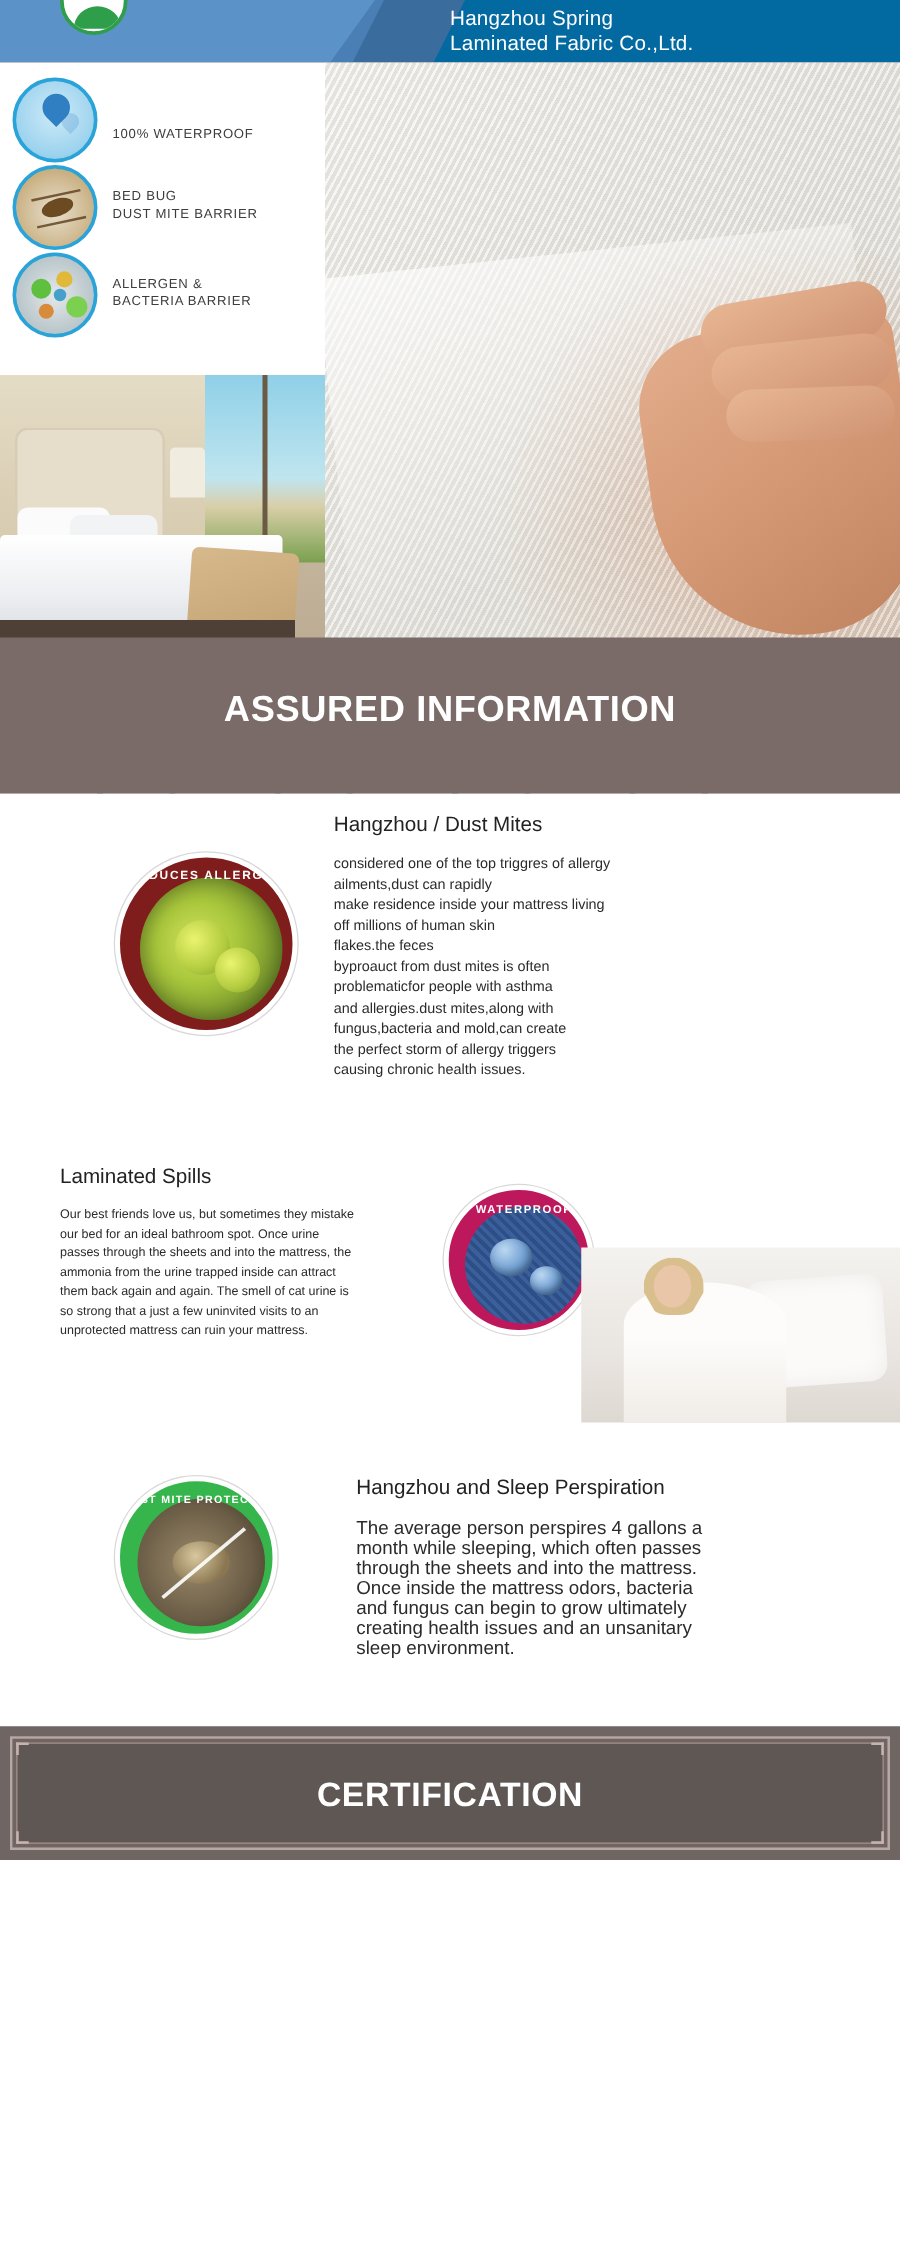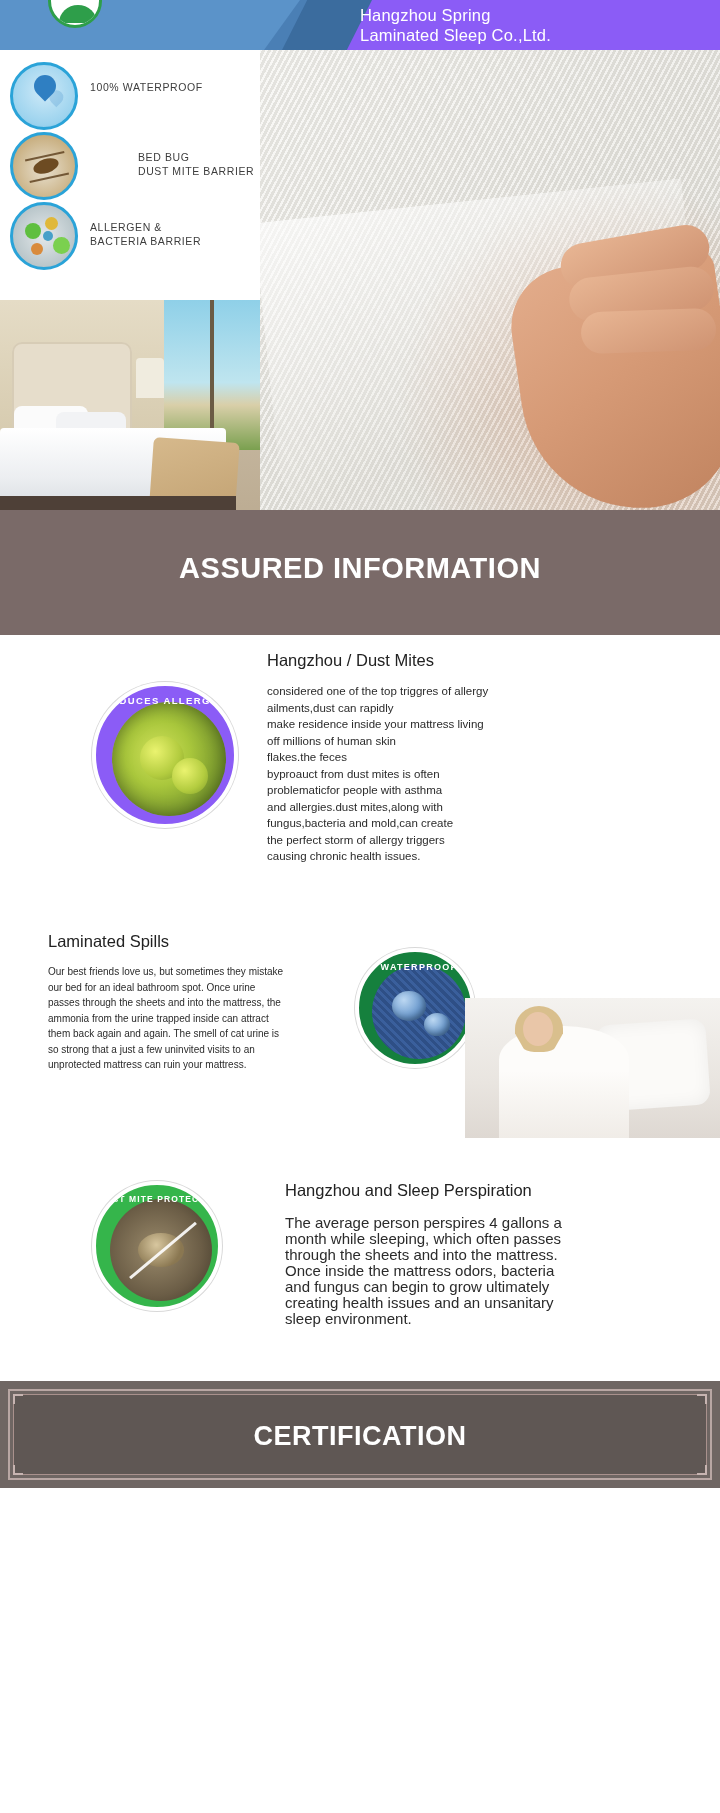"Hangzhou Spring" .header { background: #8b5cf6 -> #0369a1 }
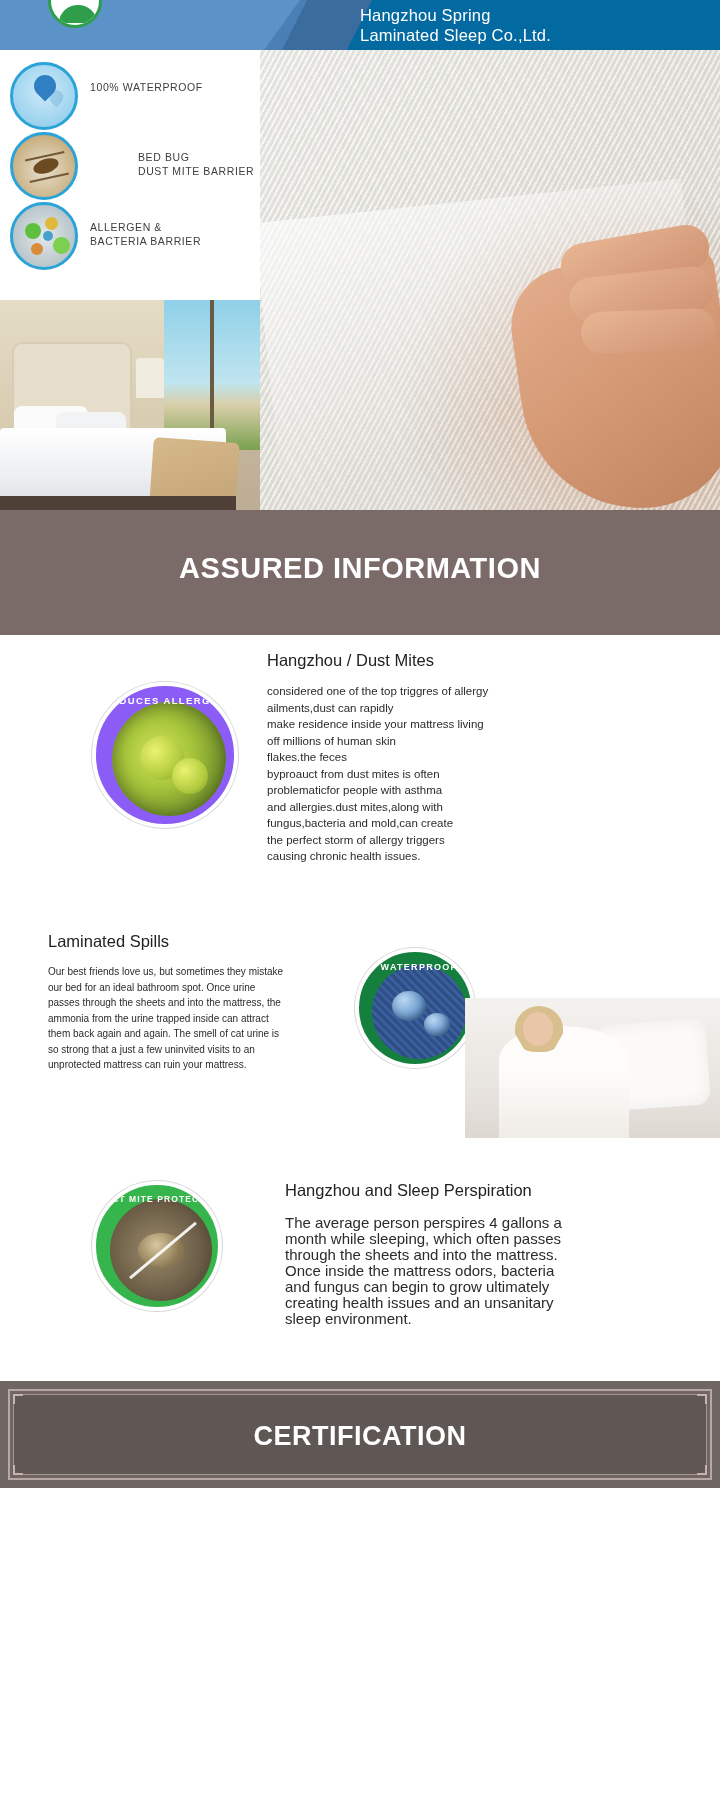"Laminated Sleep Co.,Ltd." div { text: Sleep -> Fabric }
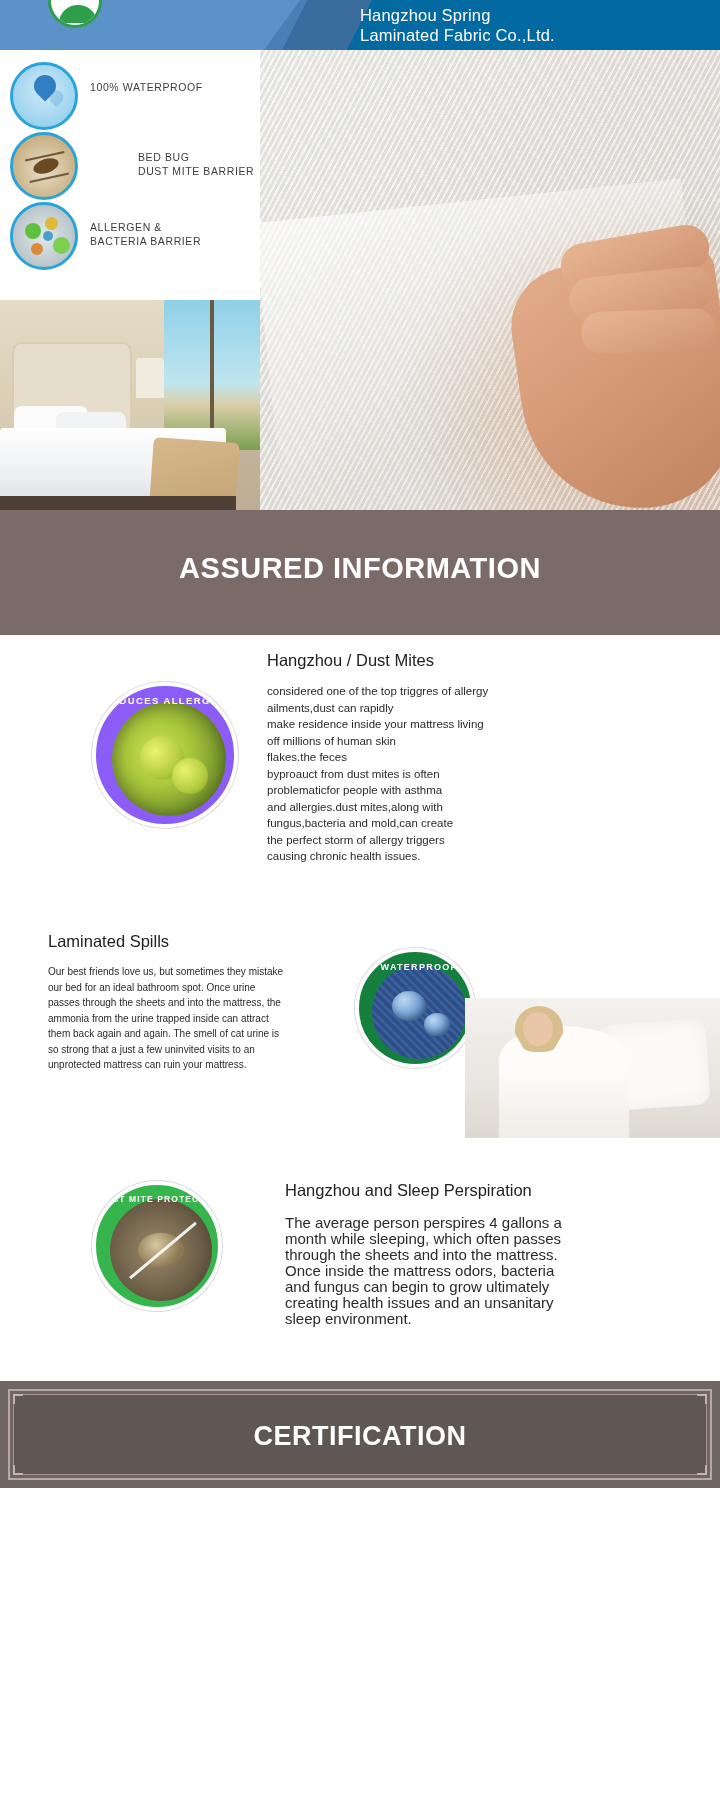"100% WATERPROOF" div.feature-label { margin-top: none -> 20px }
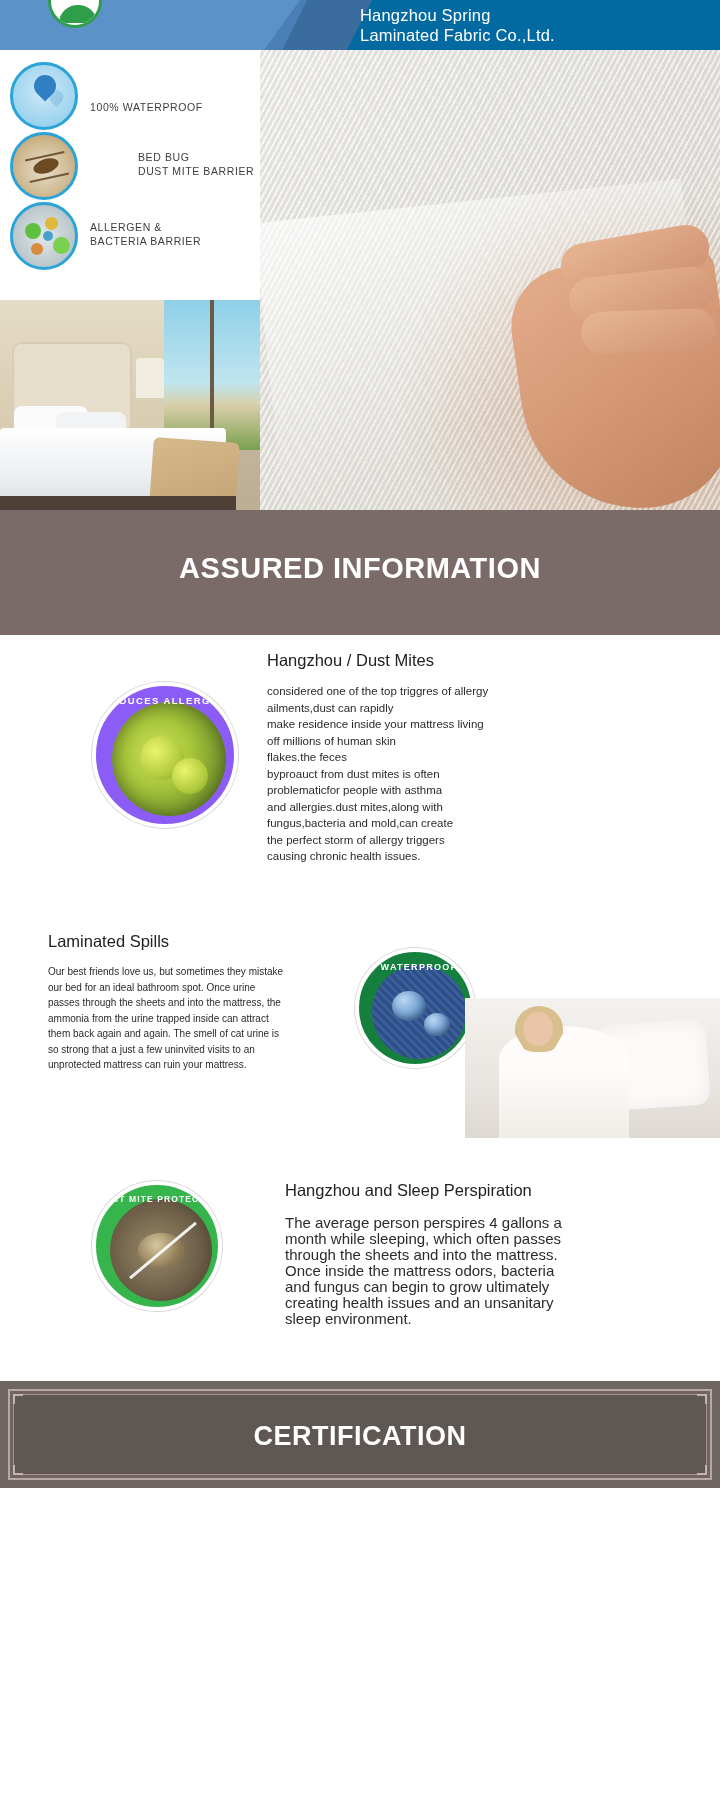"BED BUG" div.feature-label { margin-left: 48px -> none }
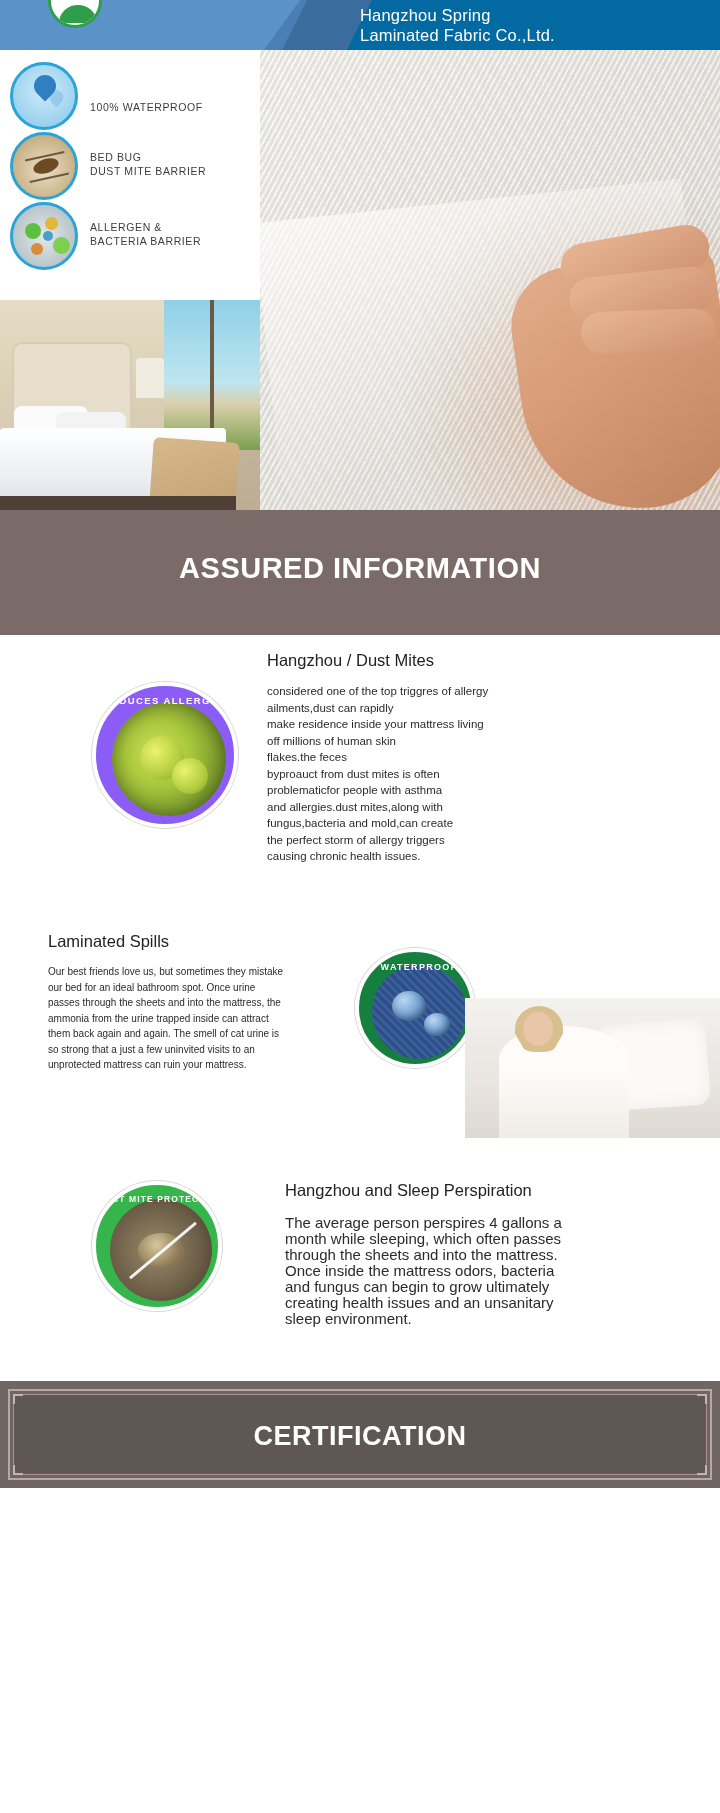"REDUCES ALLERGENS" .allergy-circle { background: #8b5cf6 -> #7f1d1d }
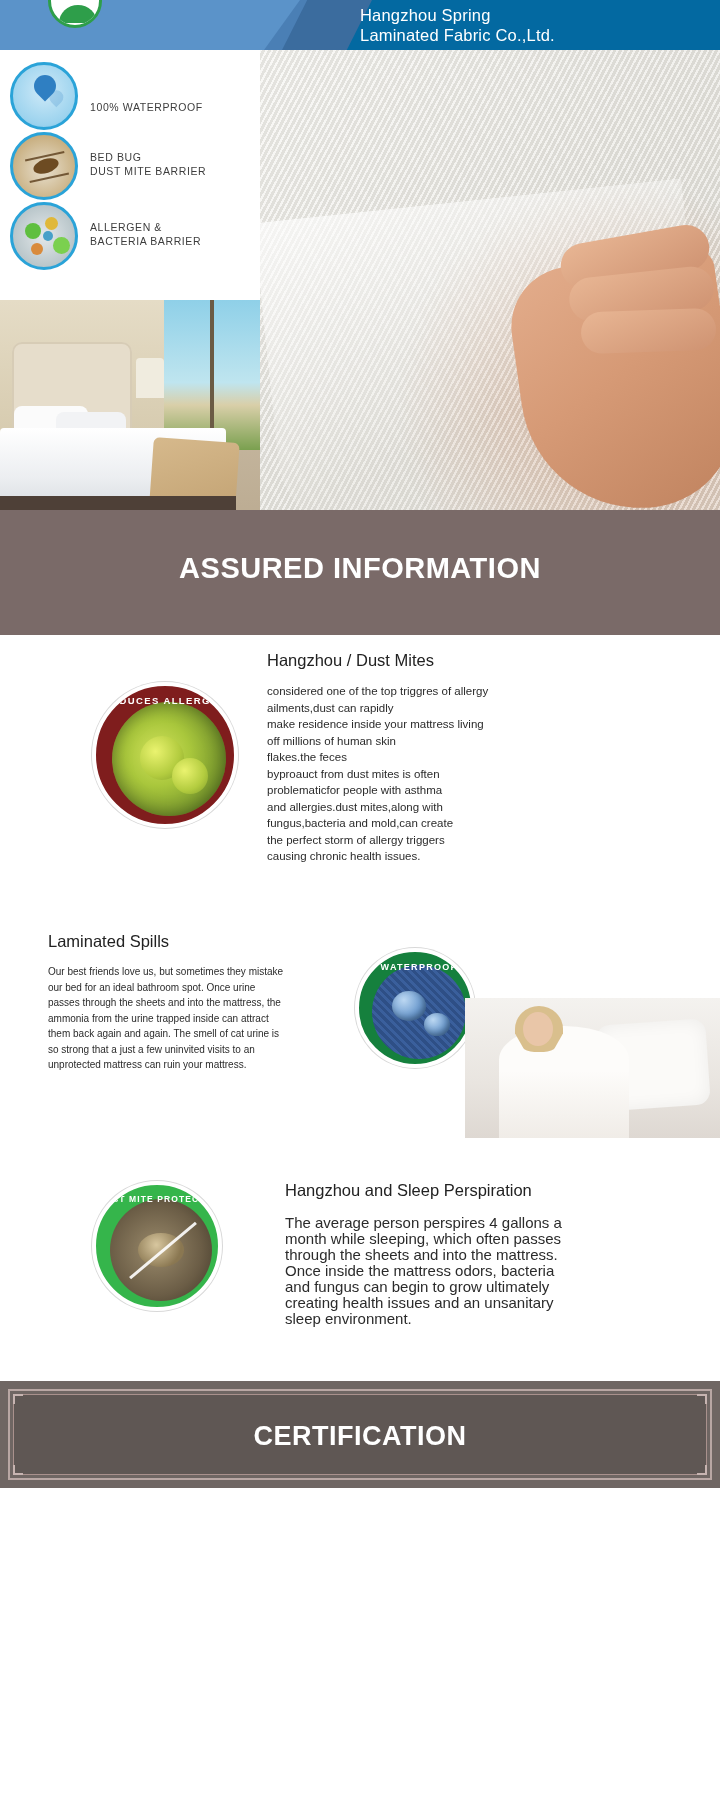"WATERPROOF" .waterproof-circle { background: #15803d -> #be185d }
